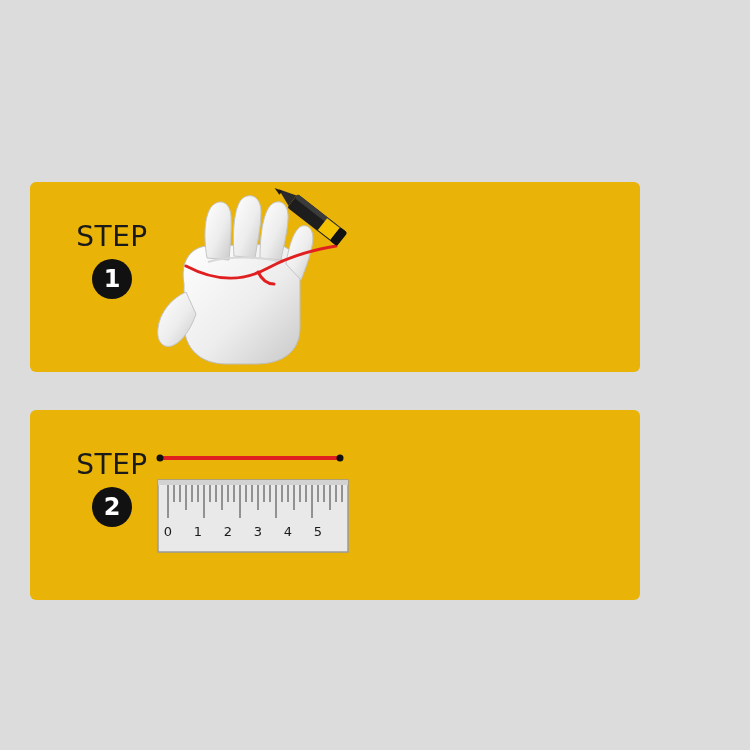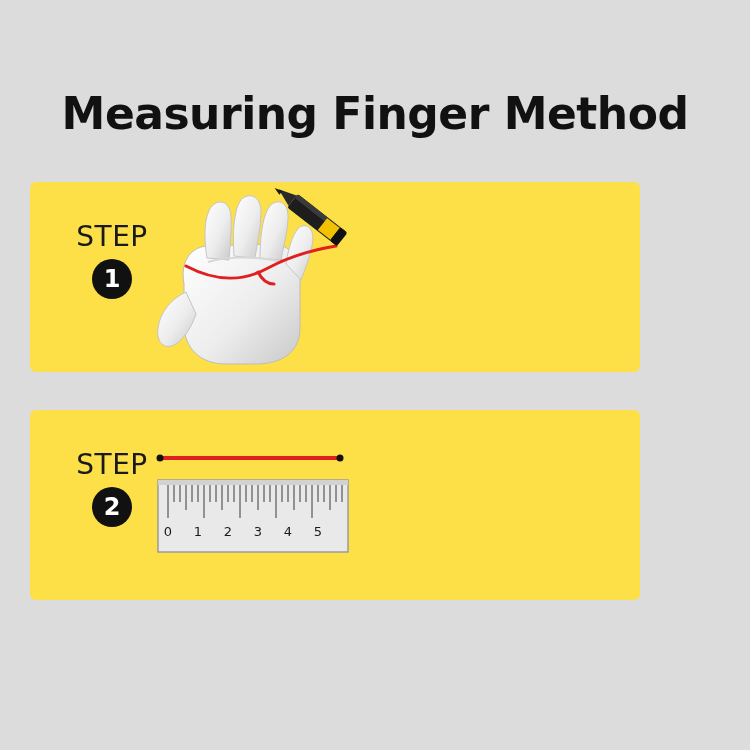"Measuring Finger Method" div.title { html: <div>Measuring Finger Method</div> -> none }
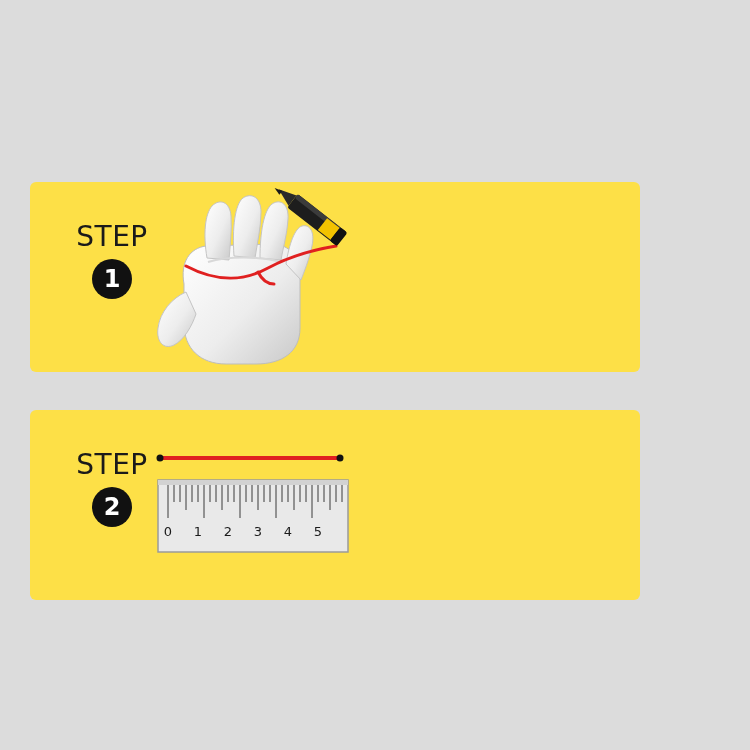"STEP" .card { background: #fde047 -> #eab308 }
